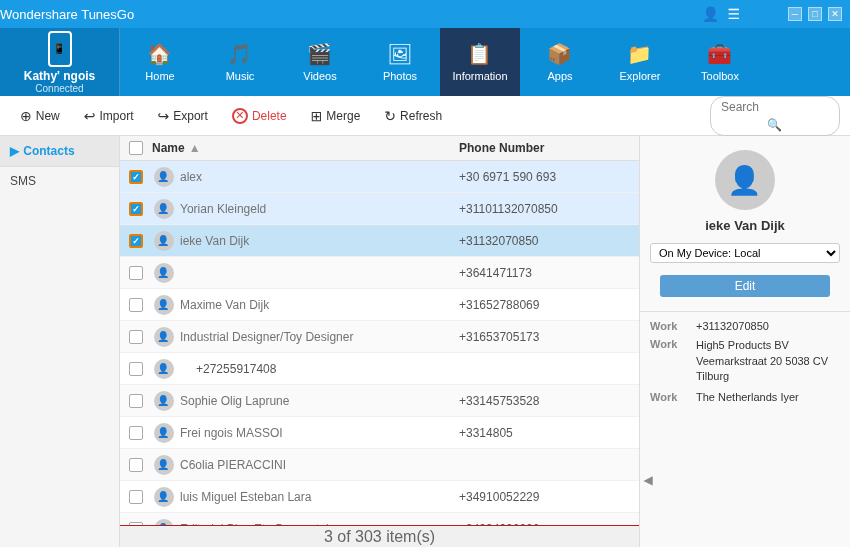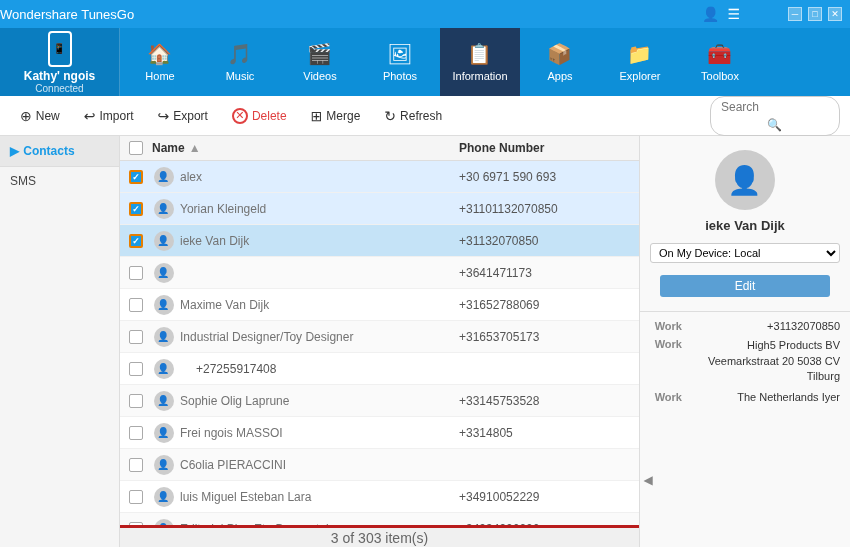"Work" .detail-field { text-align: right -> none }
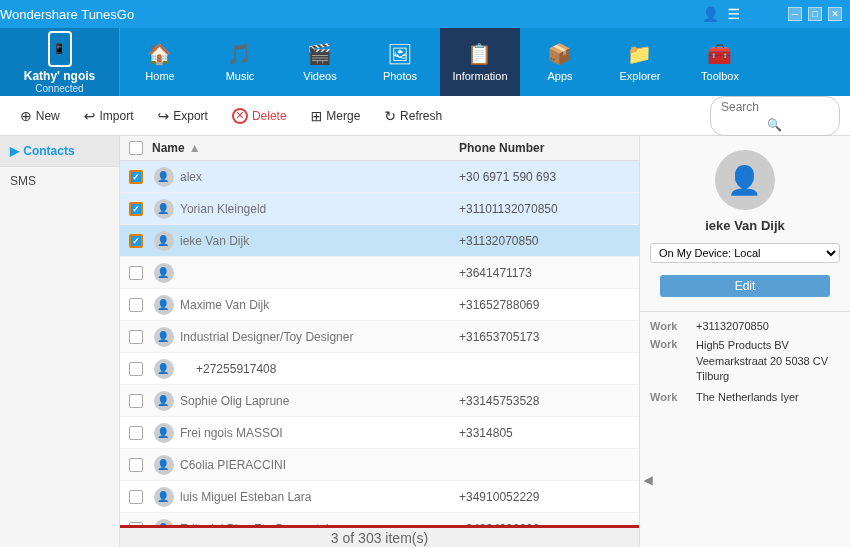"3 of 303 item(s)" .status-bar { border-top: 3px solid #b91c1c -> 1px solid #b91c1c; font-size: 14px -> 16px }
